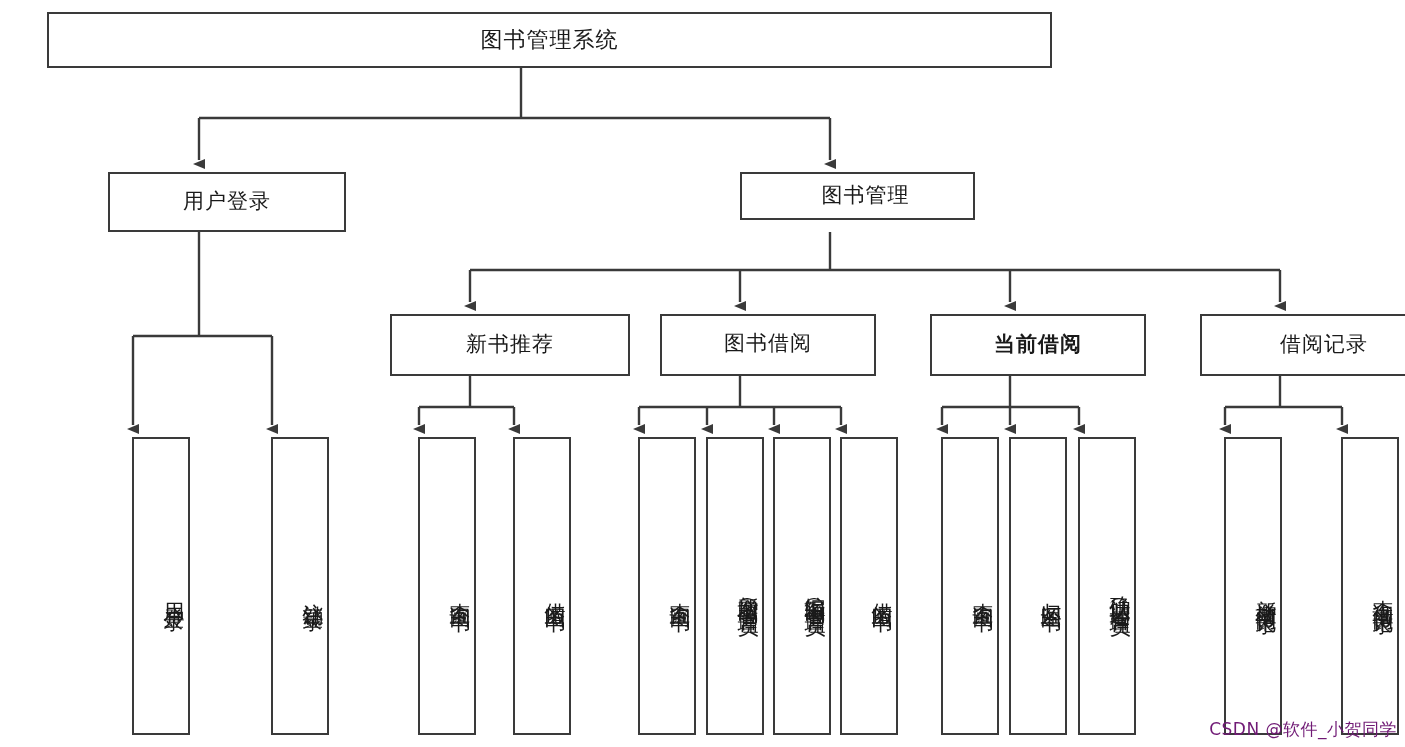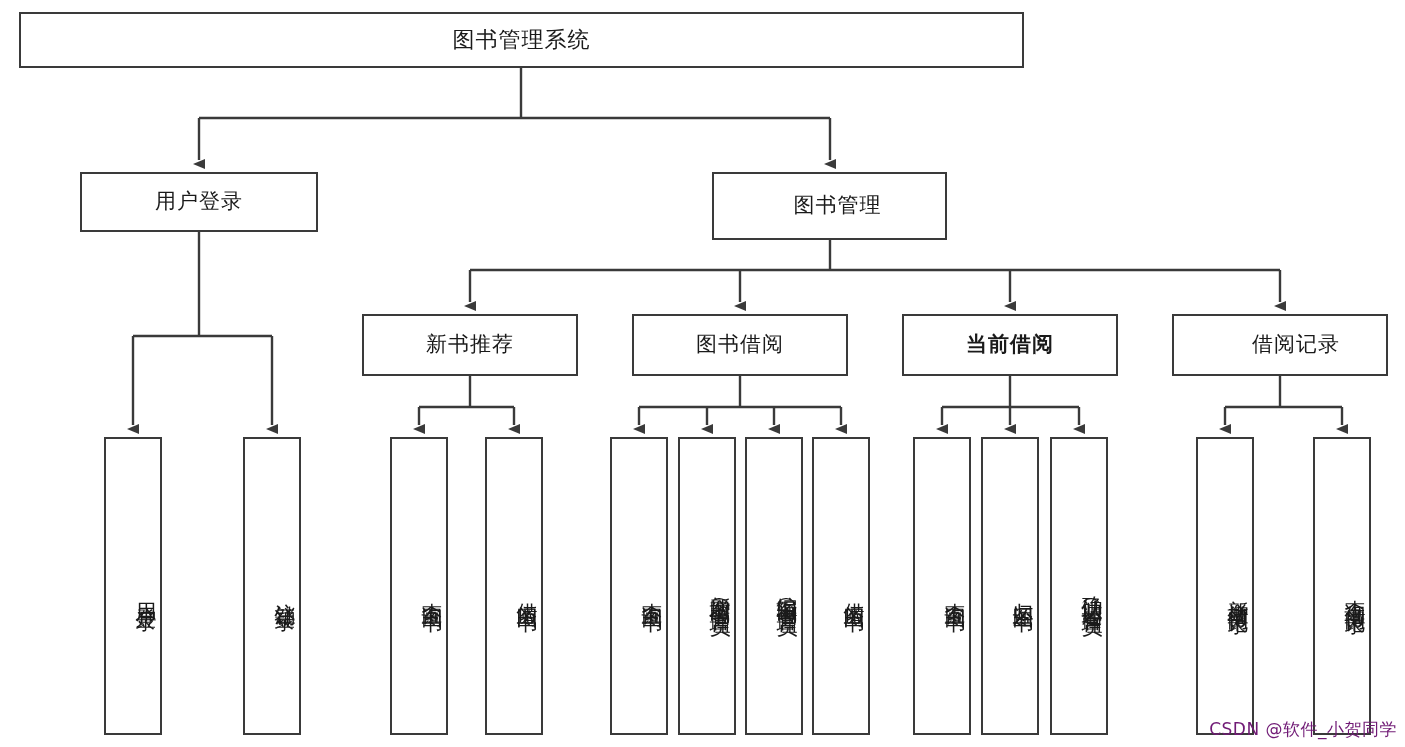"图书管理系统" .node { margin-left: none -> 28px }
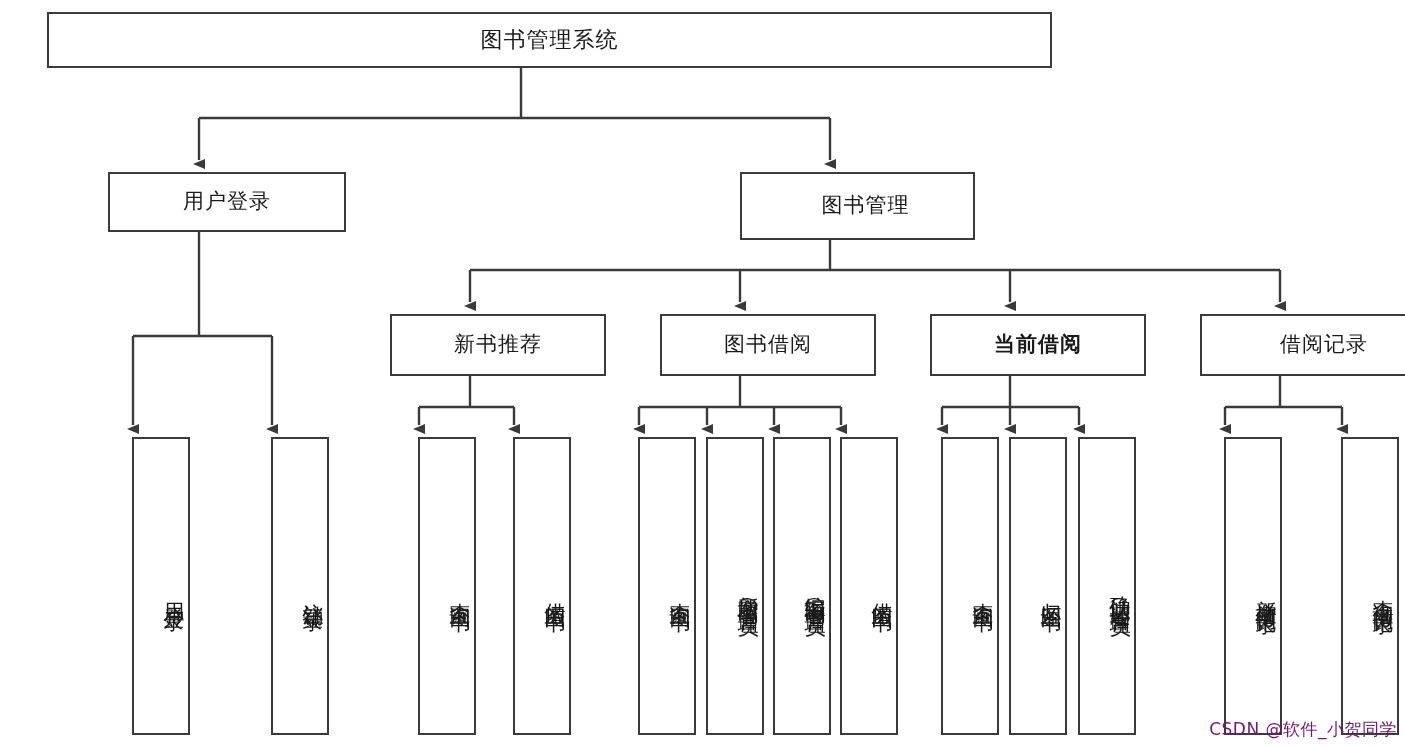"图书管理" div.node { height: 68px -> 48px }
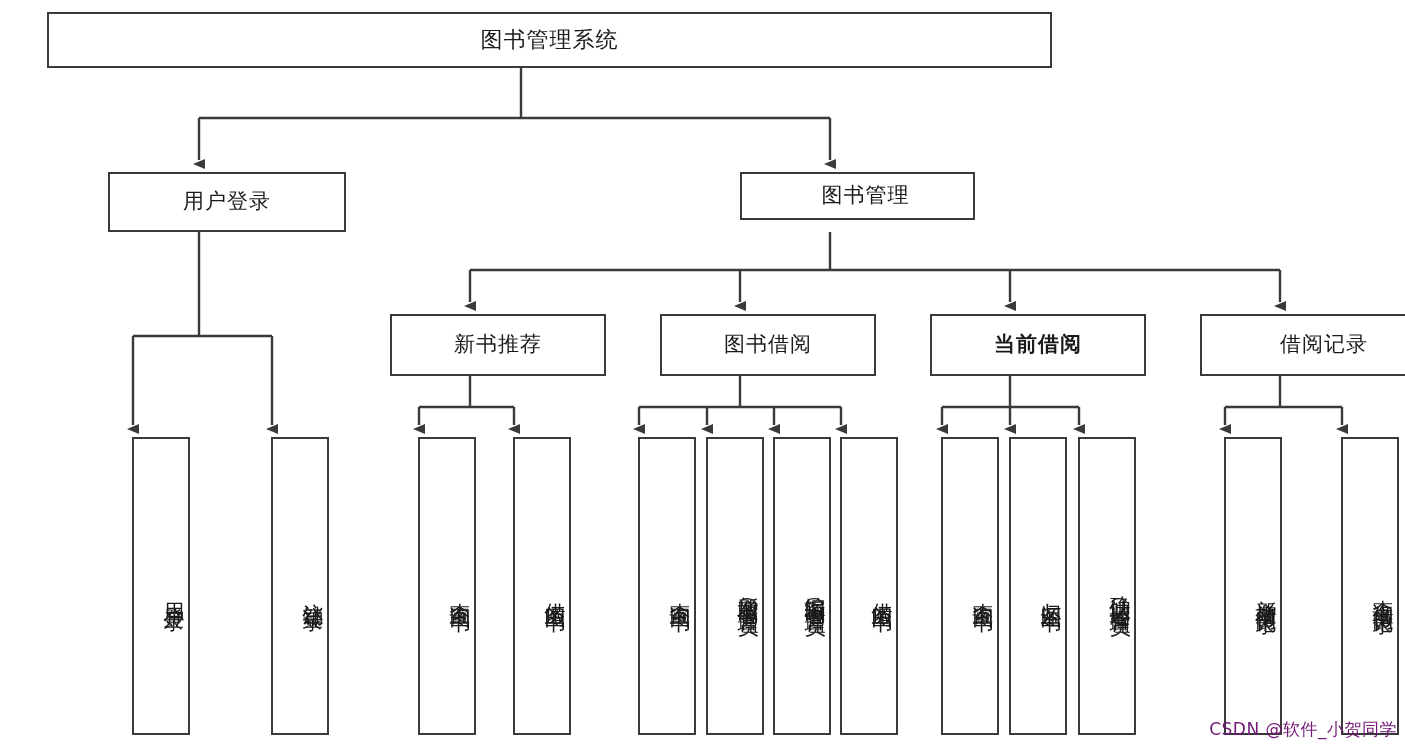"新书推荐" div.node { width: 216px -> 240px }
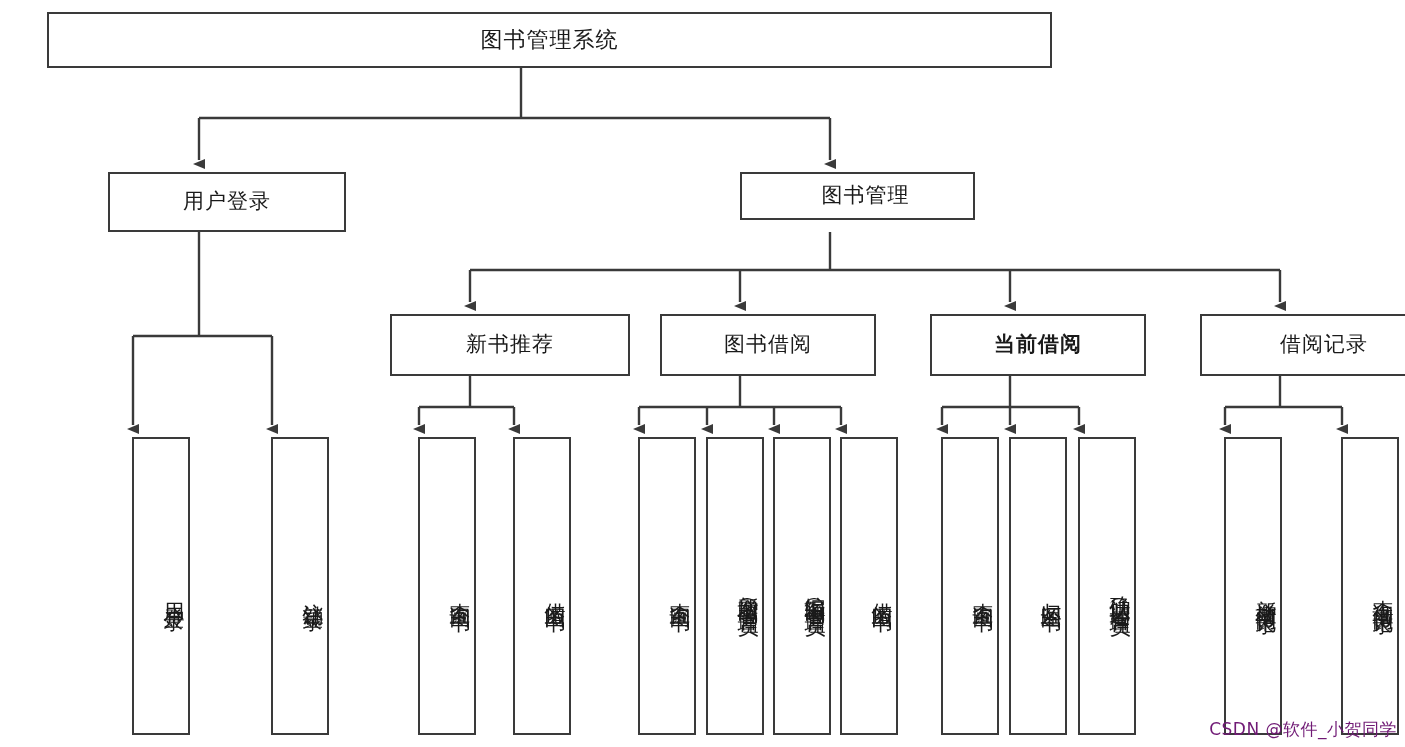"图书借阅" div.node { font-family: none -> Liberation Mono, monospace }
